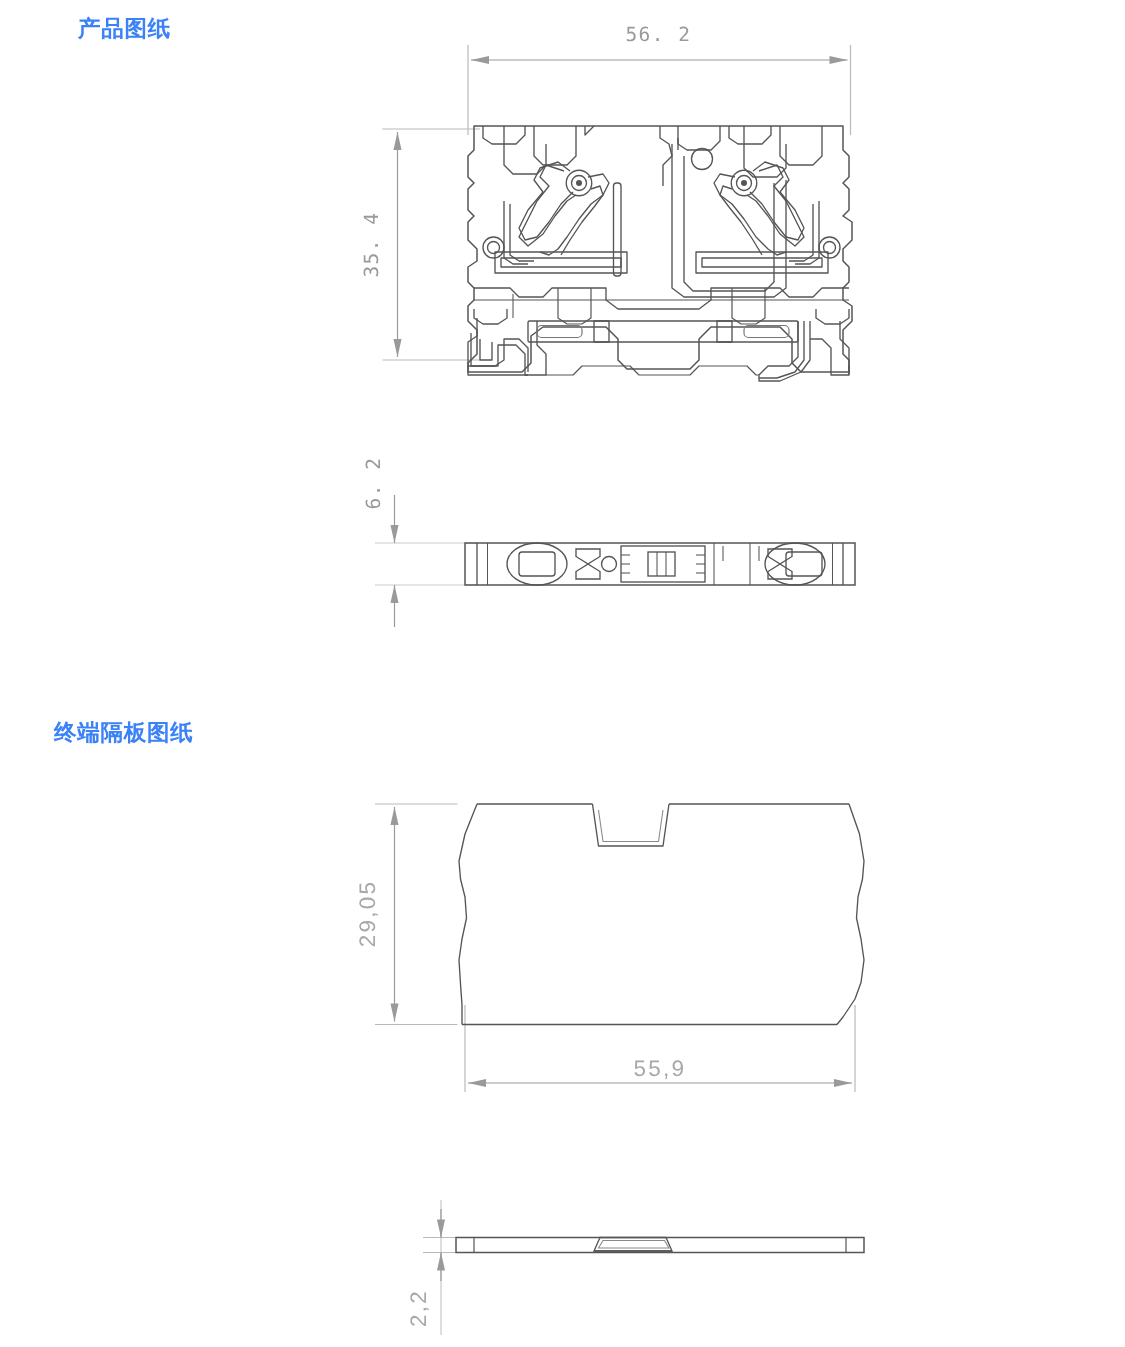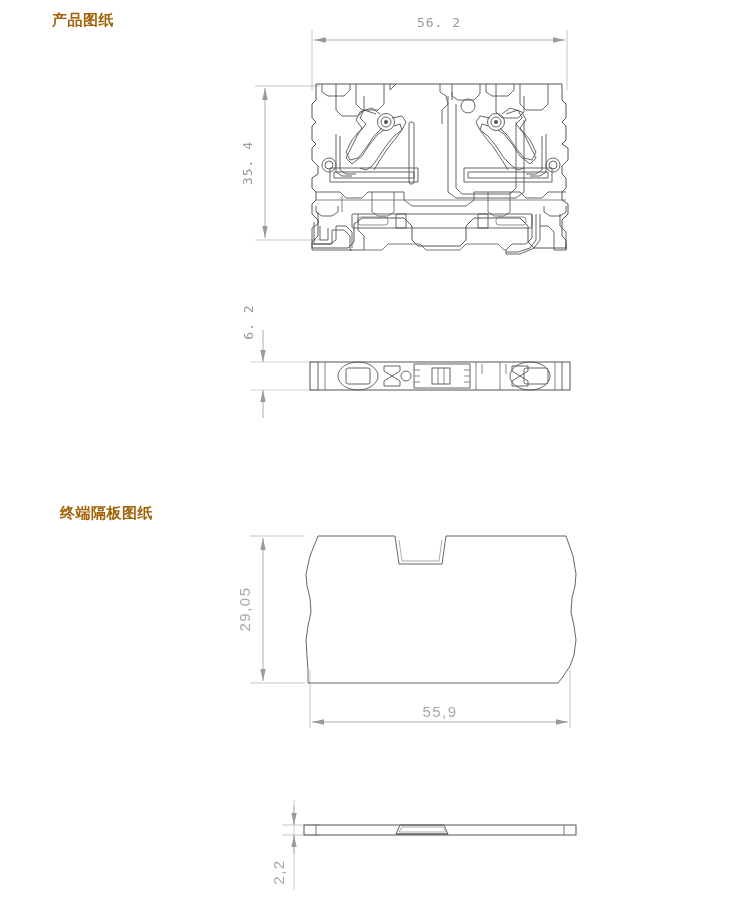"产品图纸" .section-title { color: #a16207 -> #3b82f6 }
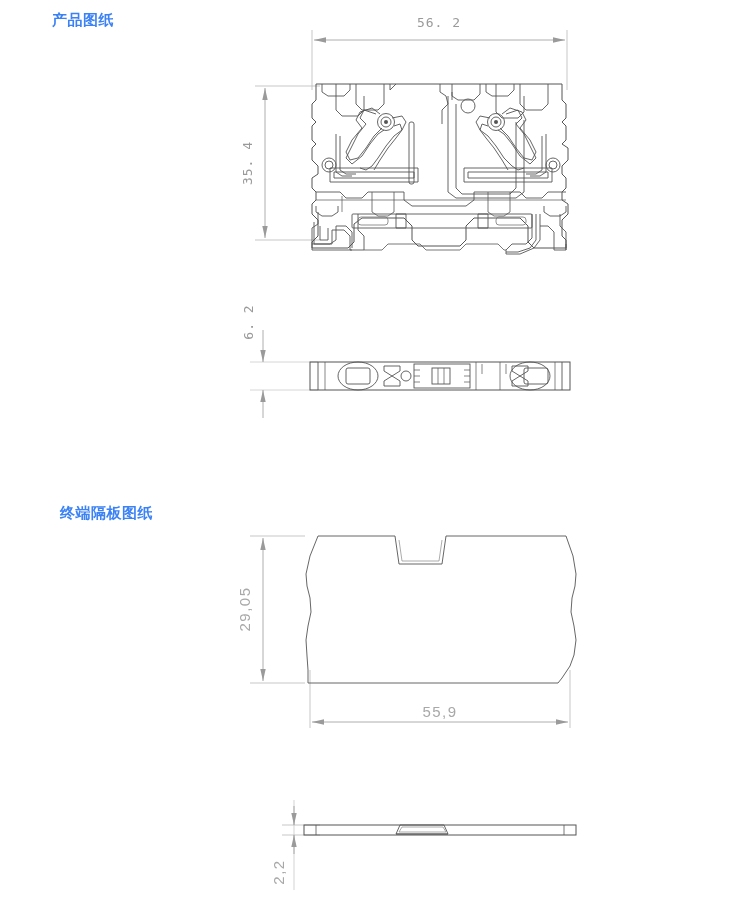"终端隔板图纸" #title-endplate { left: 60px -> 36px; margin-top: 24px -> none }
